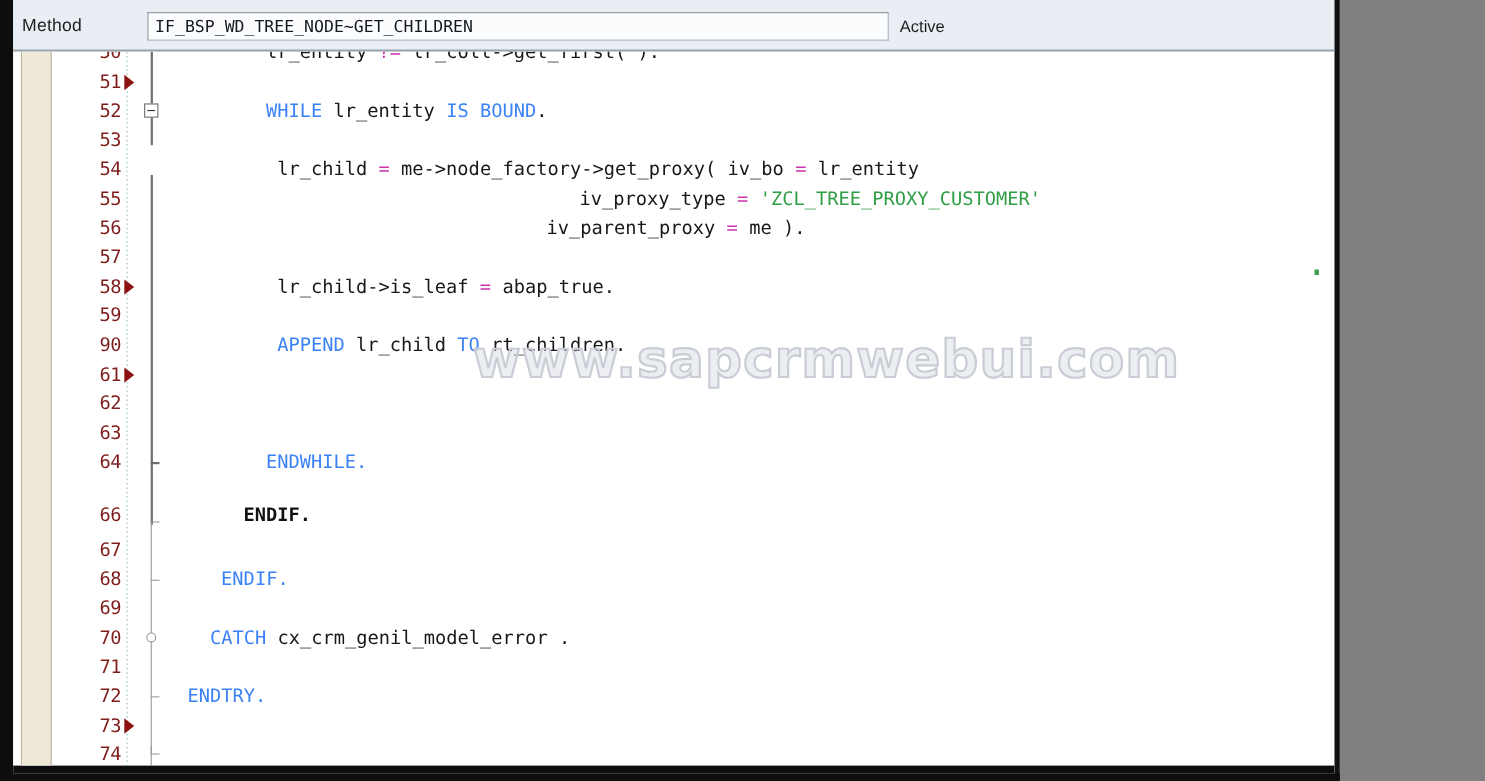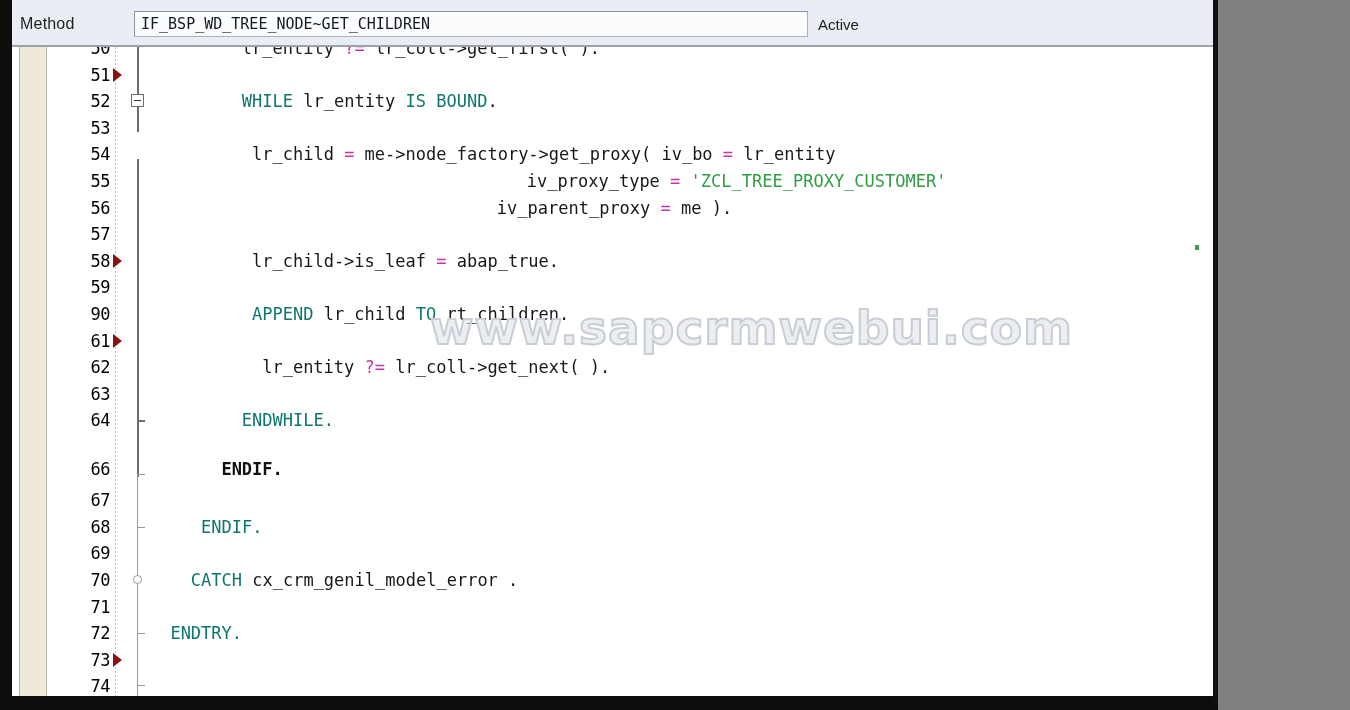"50" .lnum { color: #000000 -> #7f1d1d }
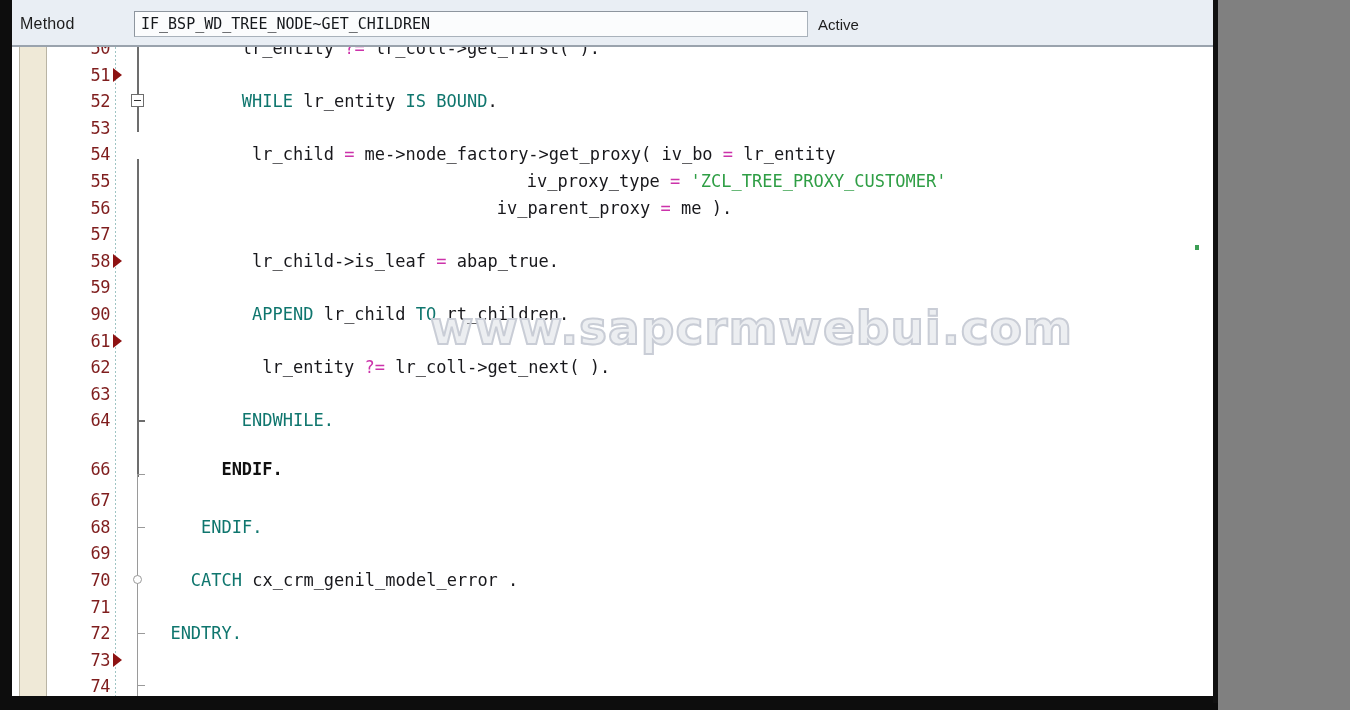"WHILE" .kw { color: #0f766e -> #3b82f6 }
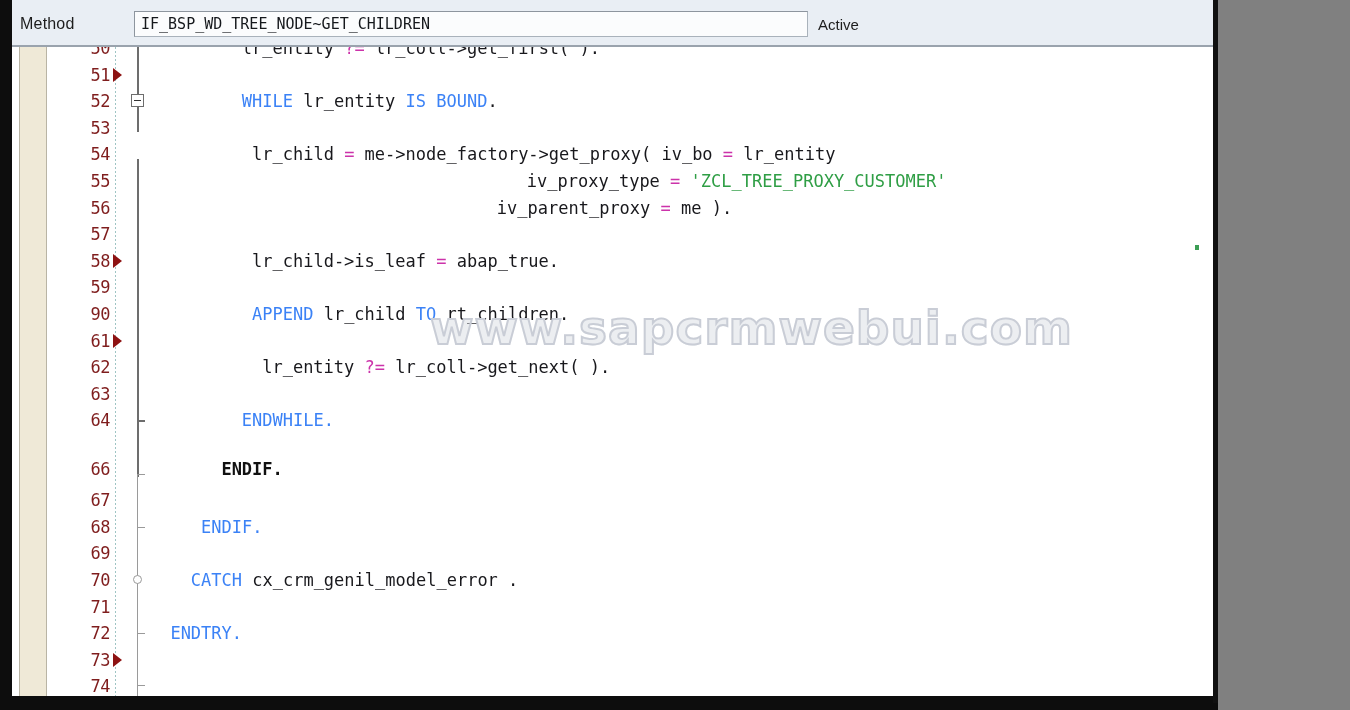"lr_entity ?= lr_coll->get_next( )." div.code { html: <div><span>lr_entity </span><span>?=</span><span> lr_coll-&gt;get_next( ).</span></div> -> none }
